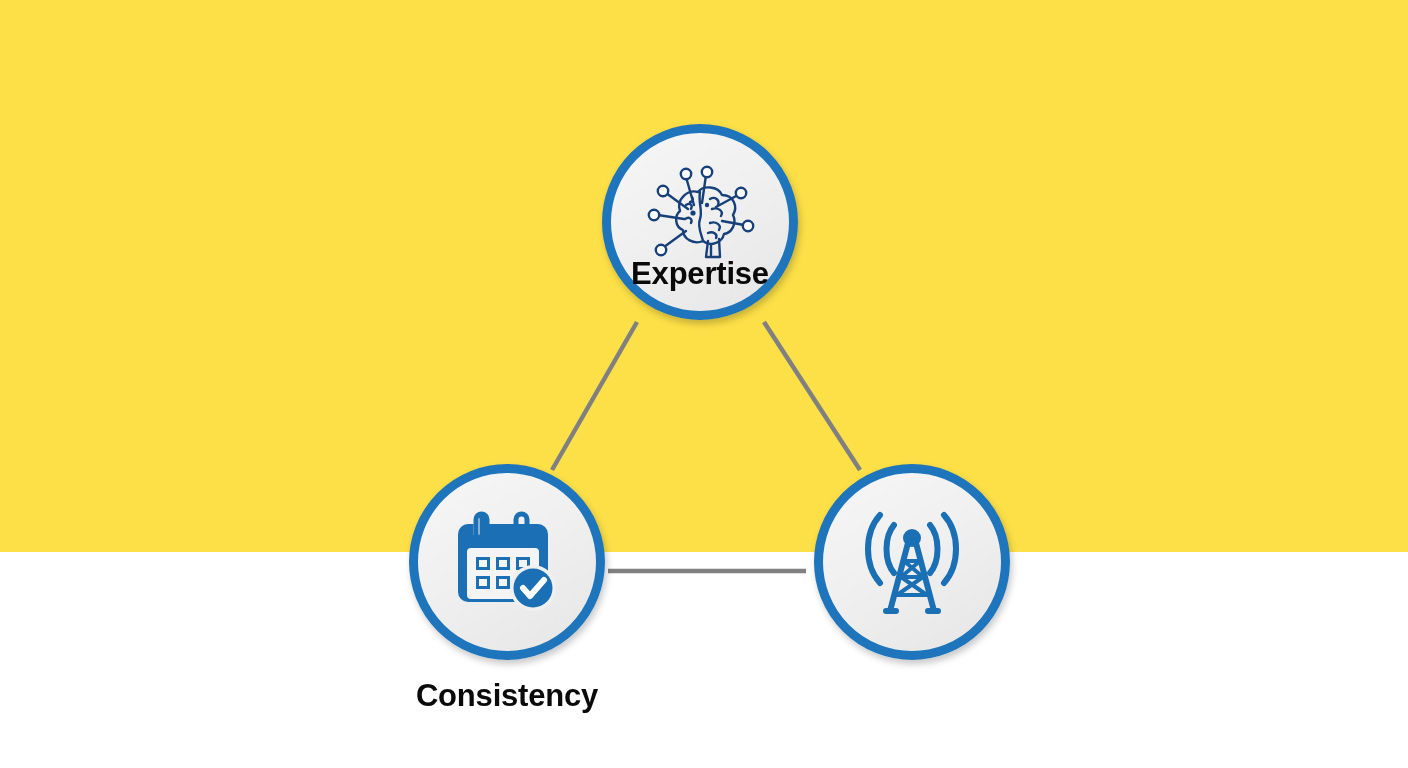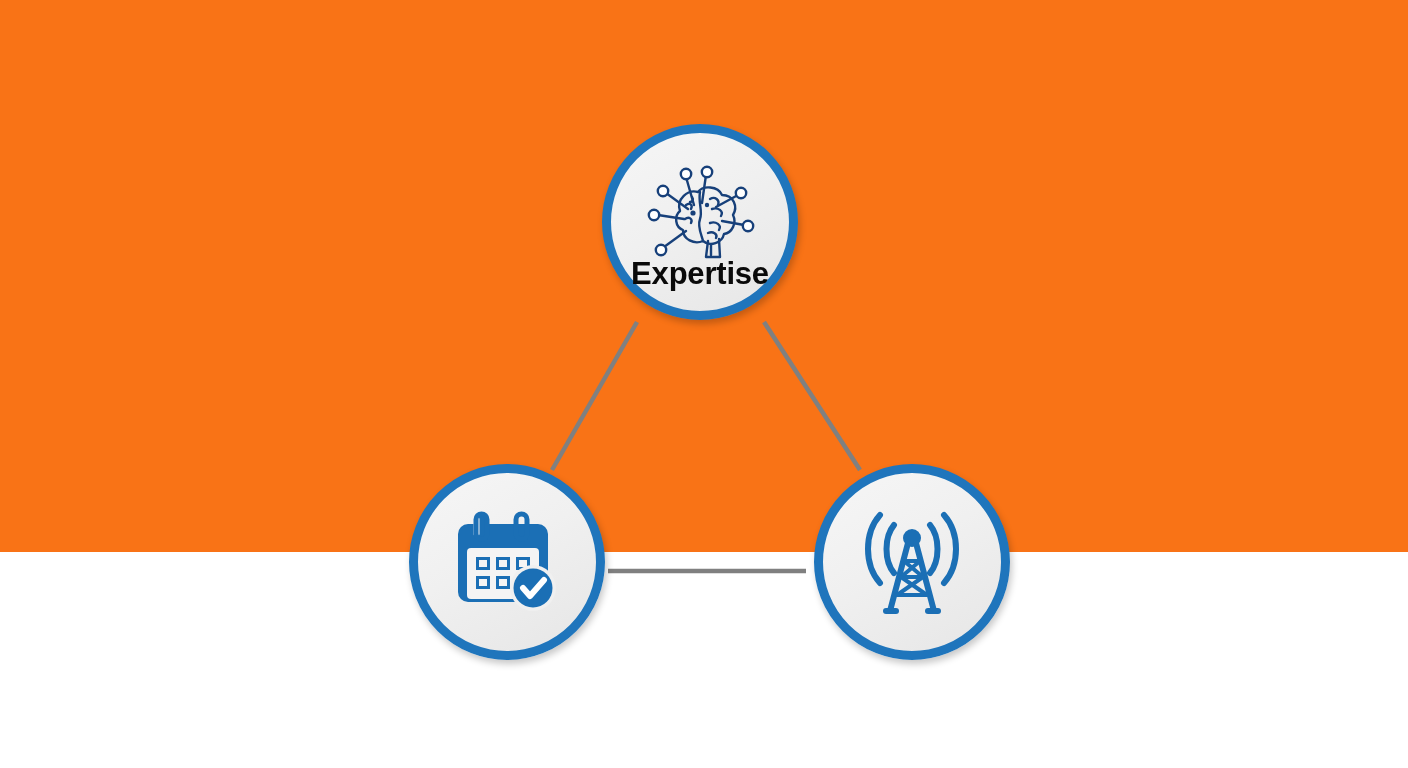"Expertise" #stage { background: #f97316 -> #fde047 }
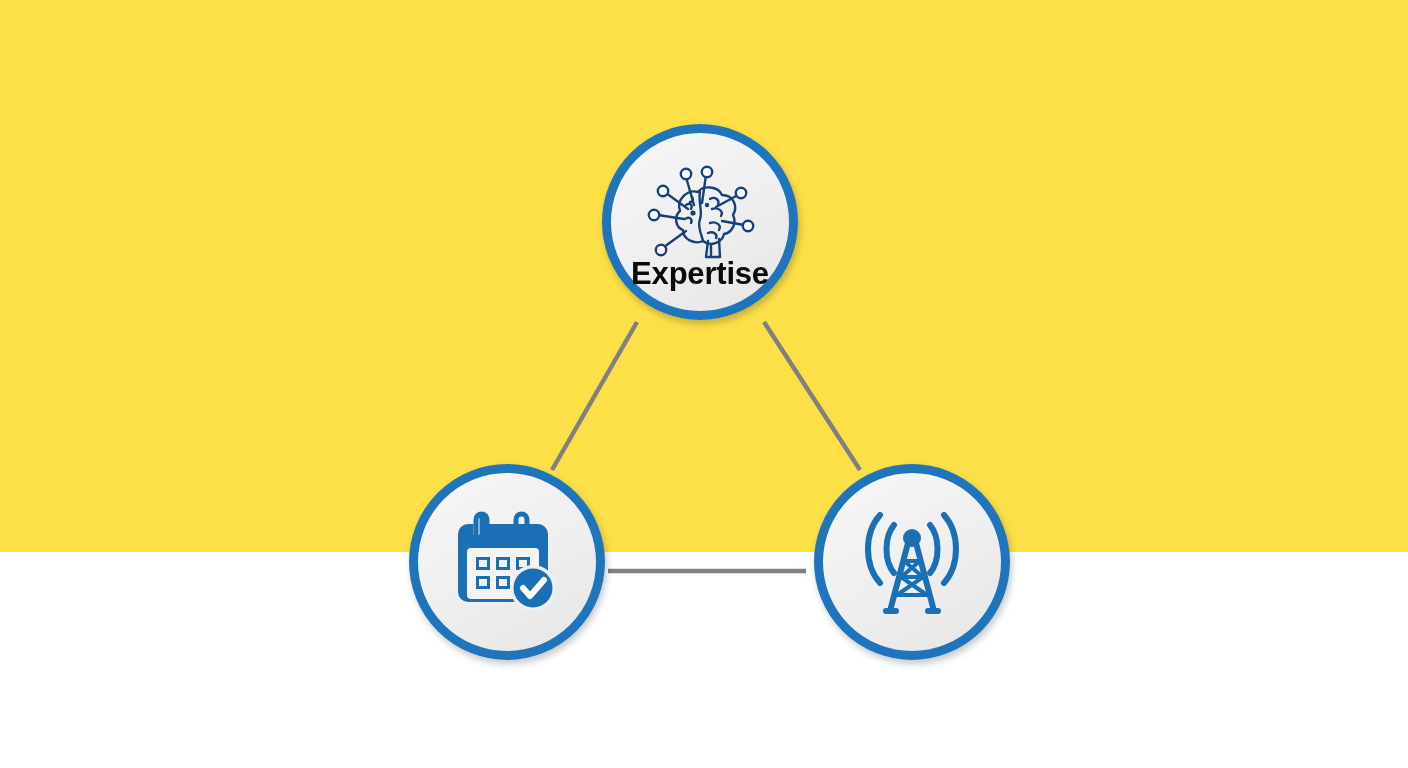"Consistency" div.node-label { html: none -> <div>Consistency</div> }
